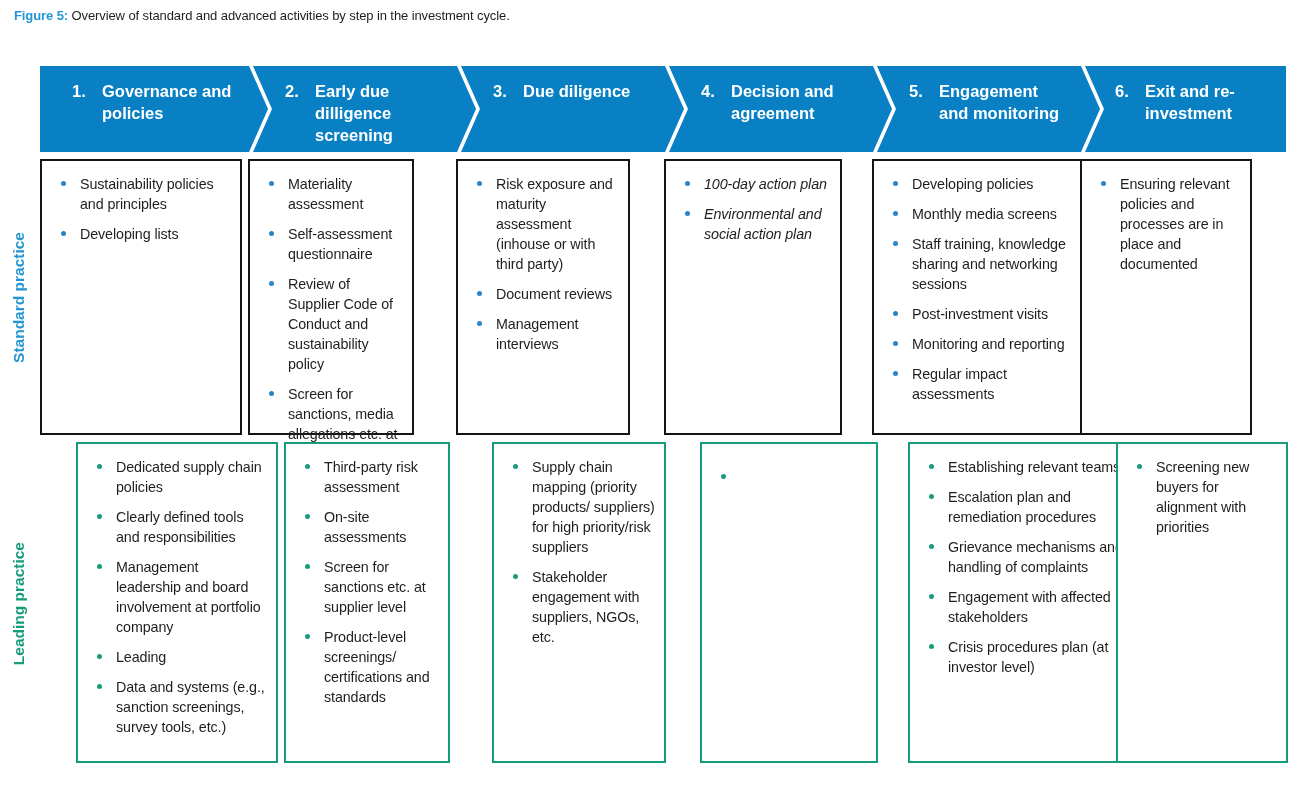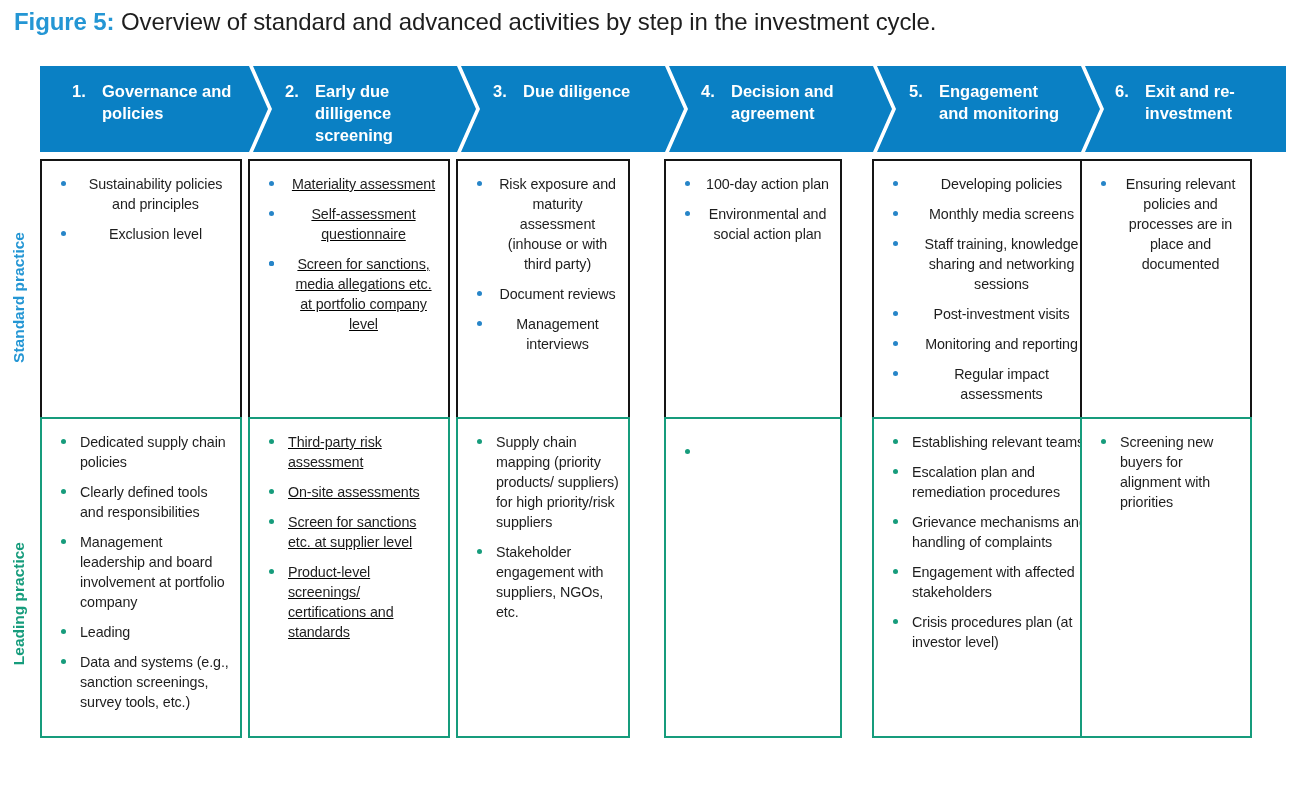"Figure 5: Overview of standard" .fig-title { font-size: 24px -> 13px }
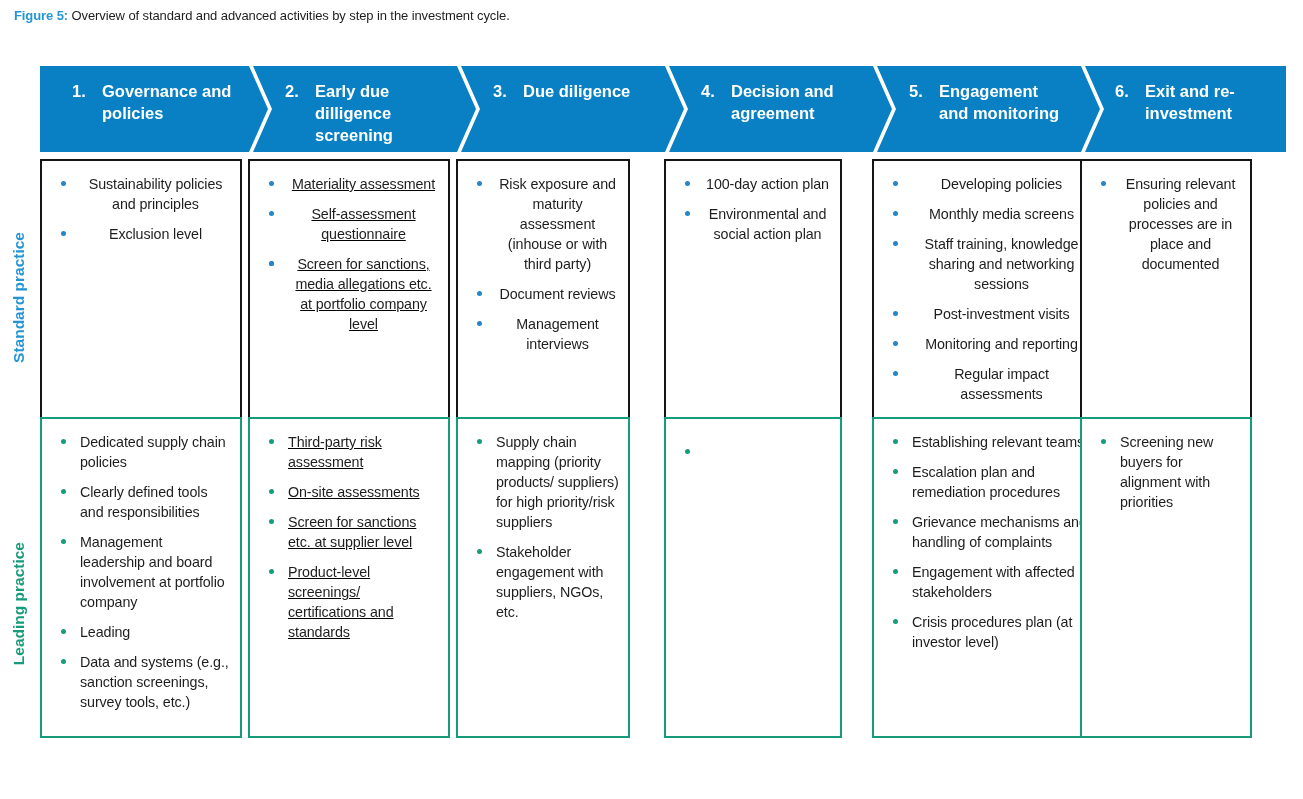"Sustainability policies and principles" .box.standard { text-align: center -> none }
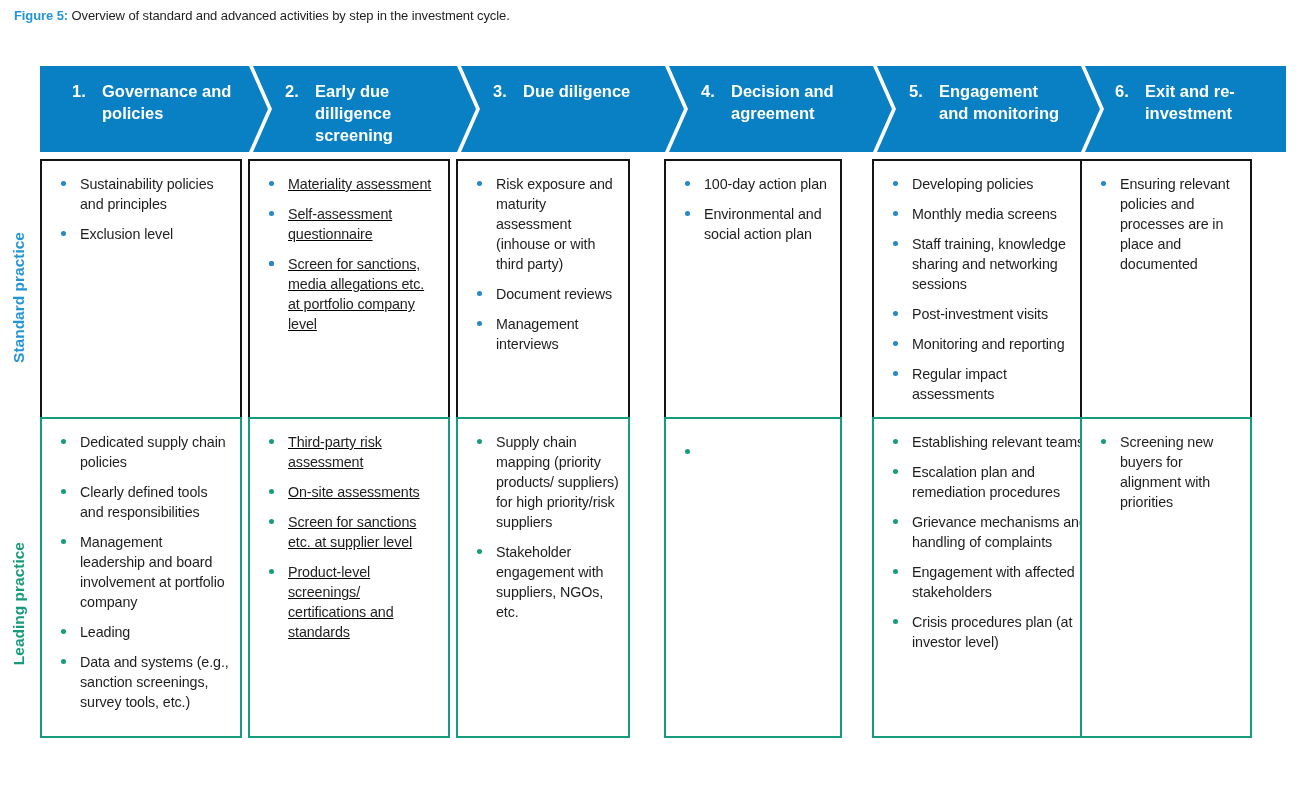"Materiality assessment" .box.c1 { text-decoration: underline -> none; width: 202px -> 166px }
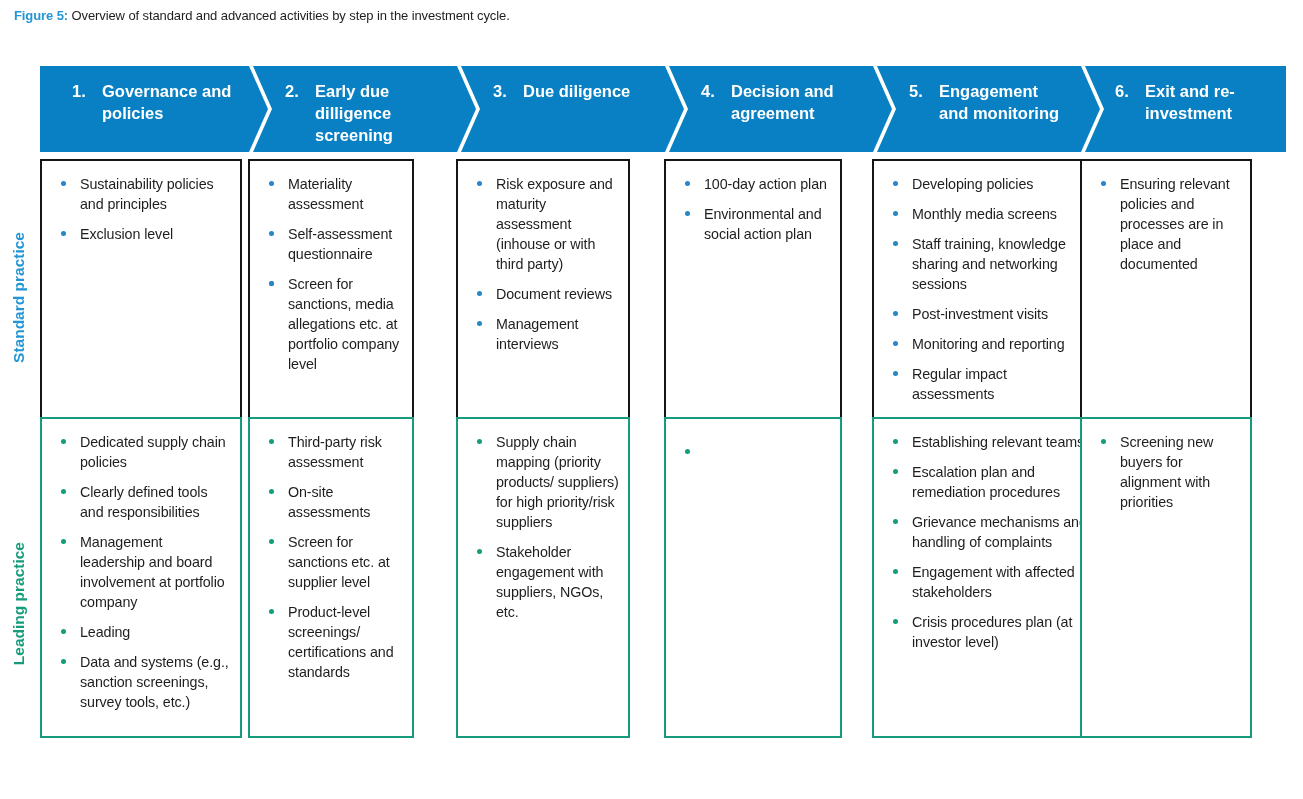"100-day action plan" .box.c3 { font-style: none -> italic }
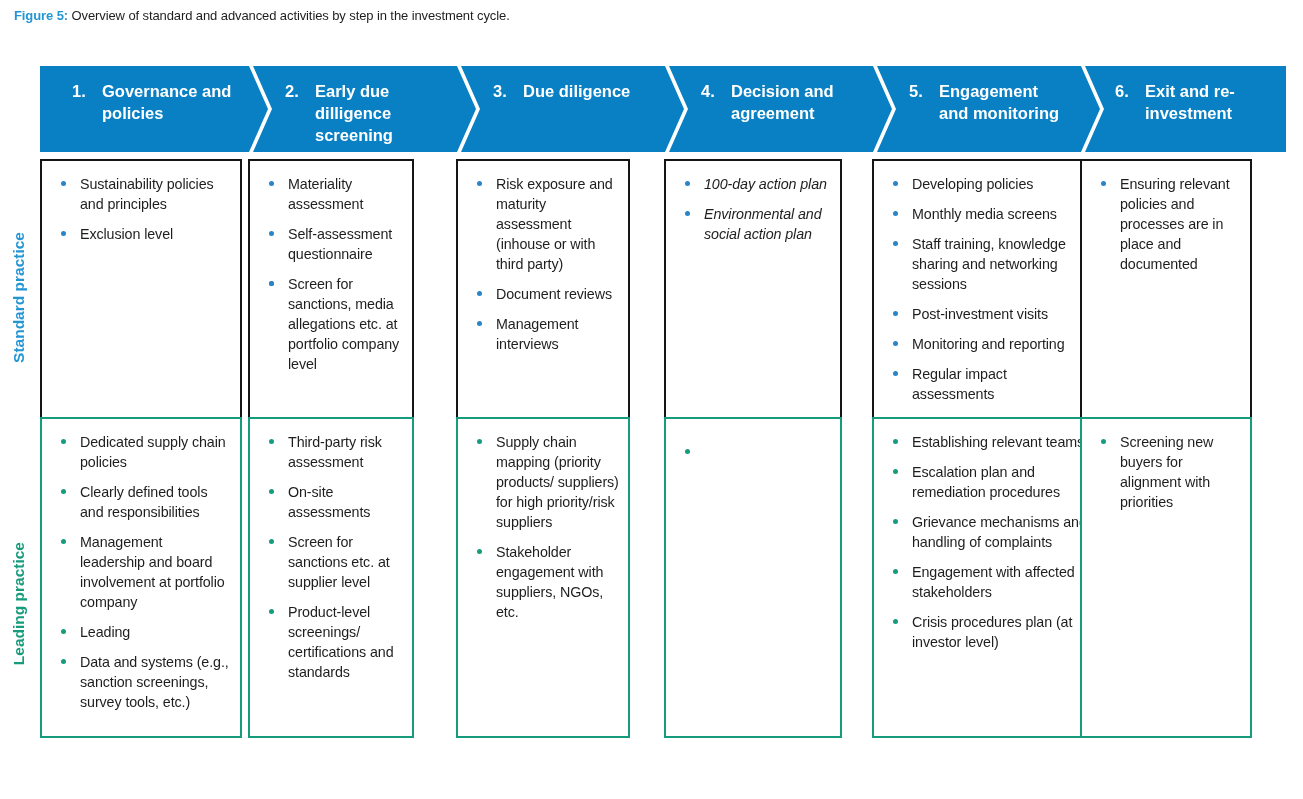"Exclusion level" span { text: Exclusion level -> Developing lists }
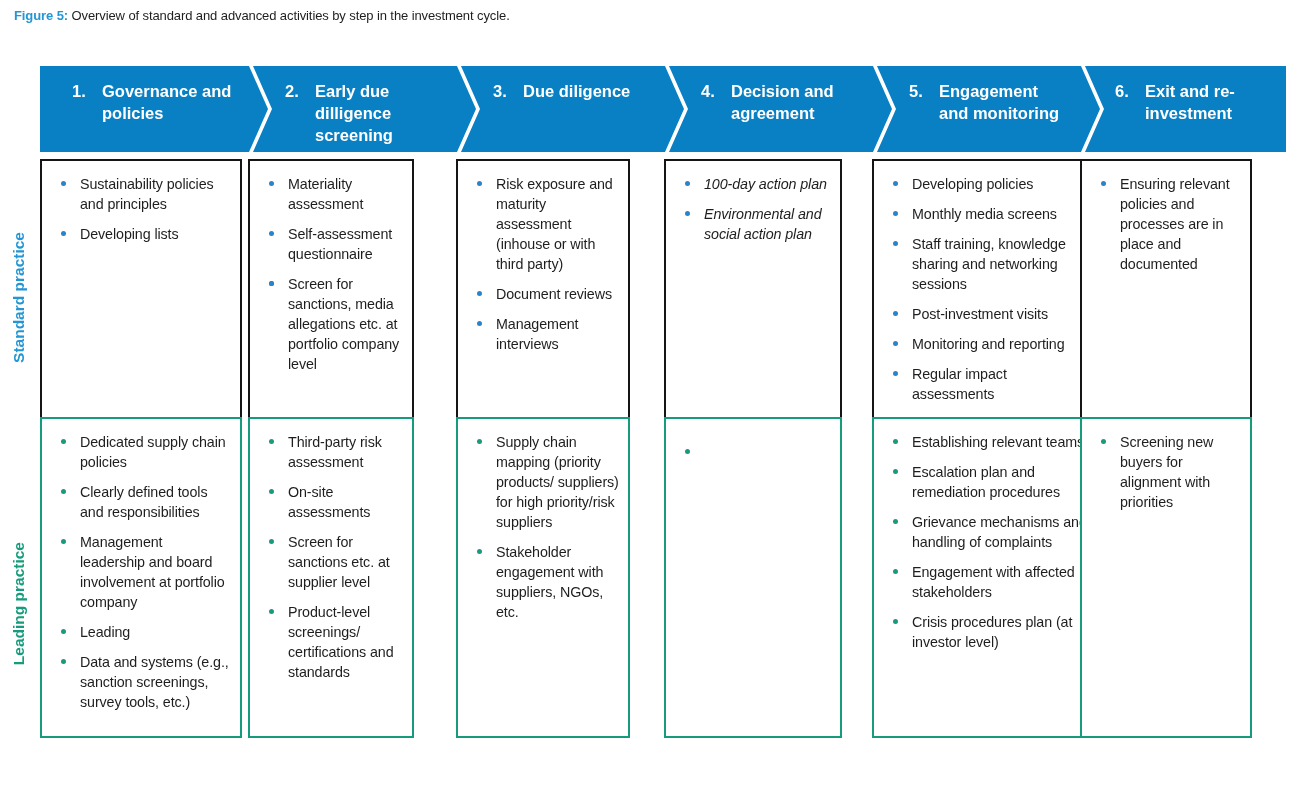"Review of Supplier Code of" span { html: none -> <span>Review of Supplier Code of Conduct and sustainability policy</span> }
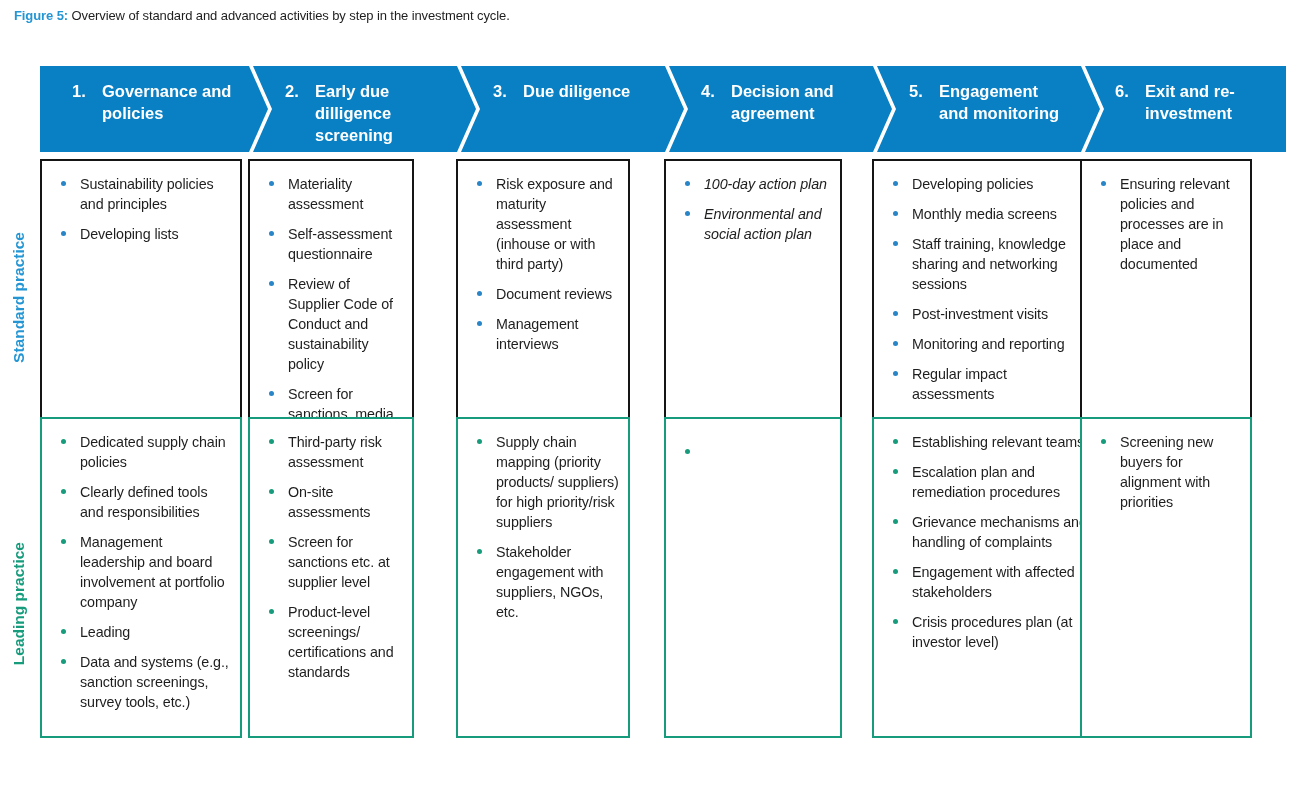"Dedicated supply chain policies" .box.leading { margin-left: none -> 36px; top: 417px -> 442px }
